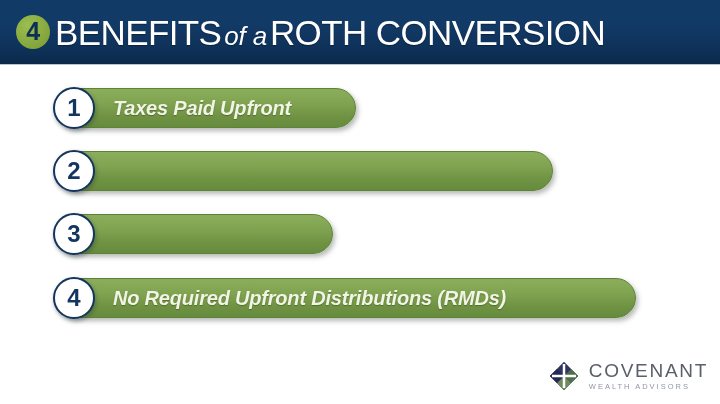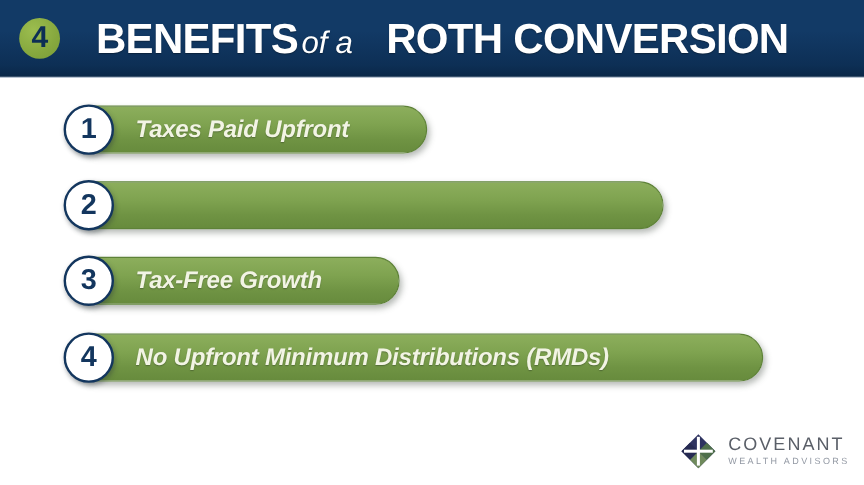"BENEFITS" .title-strong { font-weight: bold -> normal; margin-left: 25px -> none }
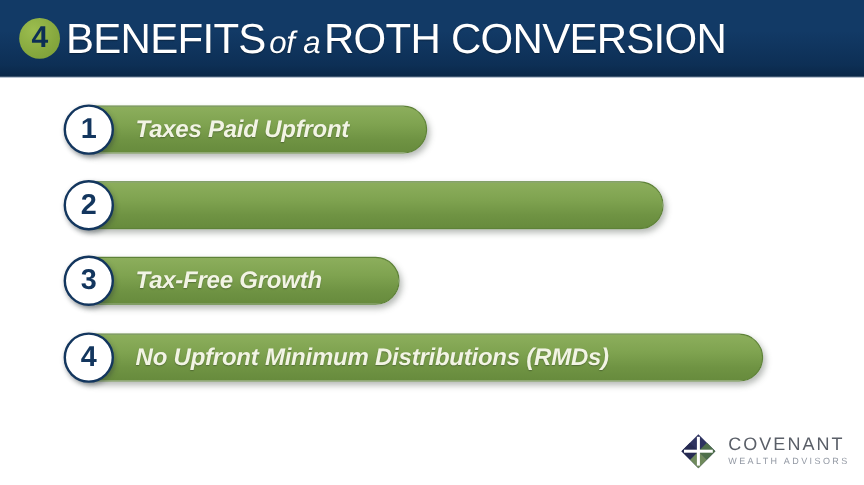"Tax-Free Growth" div.pill-label { html: <div>Tax-Free Growth</div> -> none }
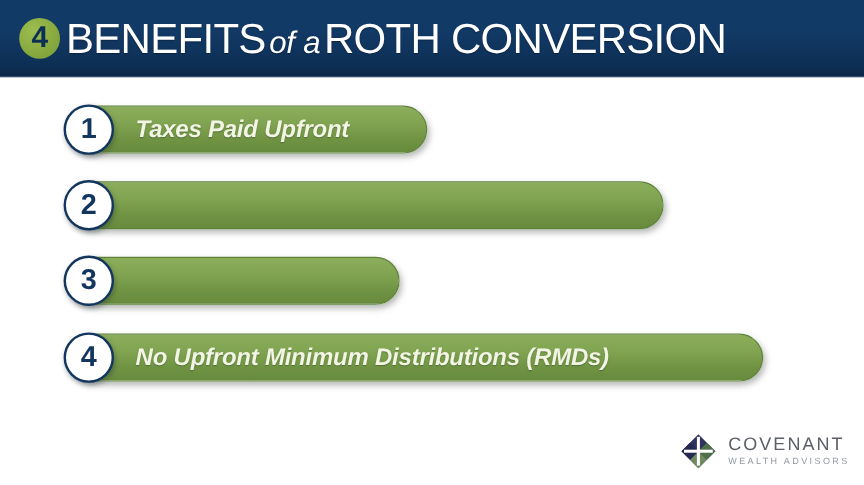"No Upfront Minimum Distributions (RMDs)" div.pill-label { text: Upfront Minimum -> Required Upfront }
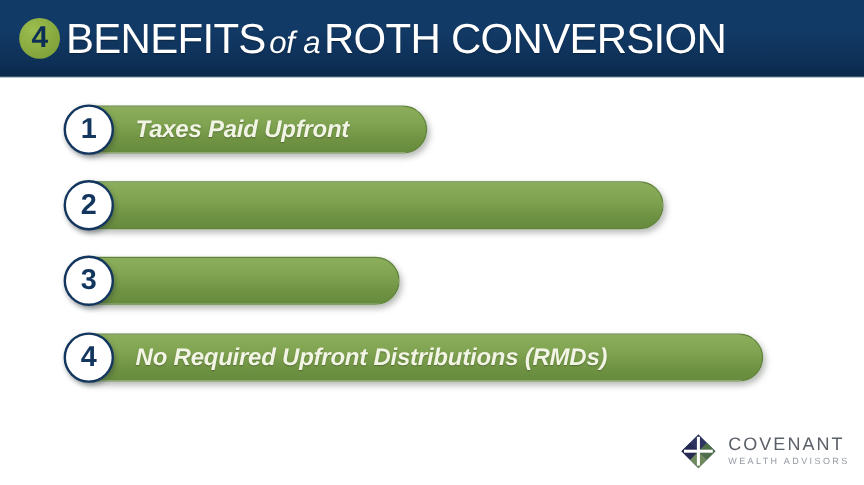"COVENANT" .logo-name { font-size: 15px -> 19px }
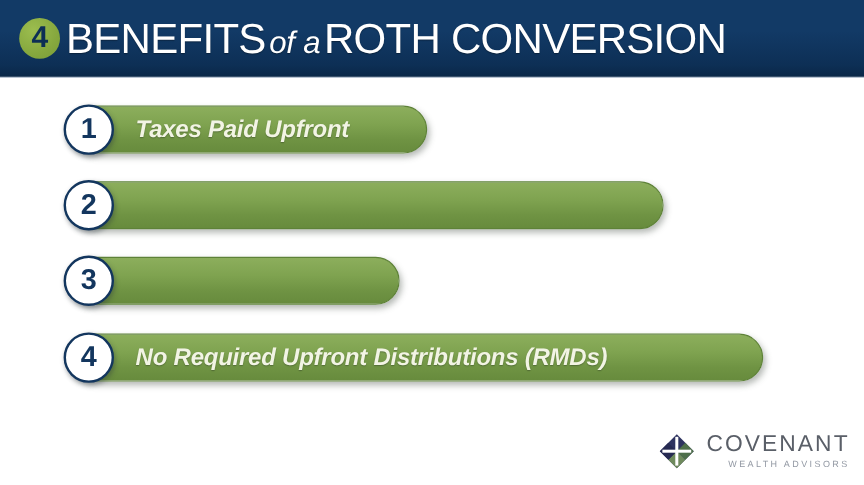"WEALTH ADVISORS" .logo-sub { text-align: right -> none }
